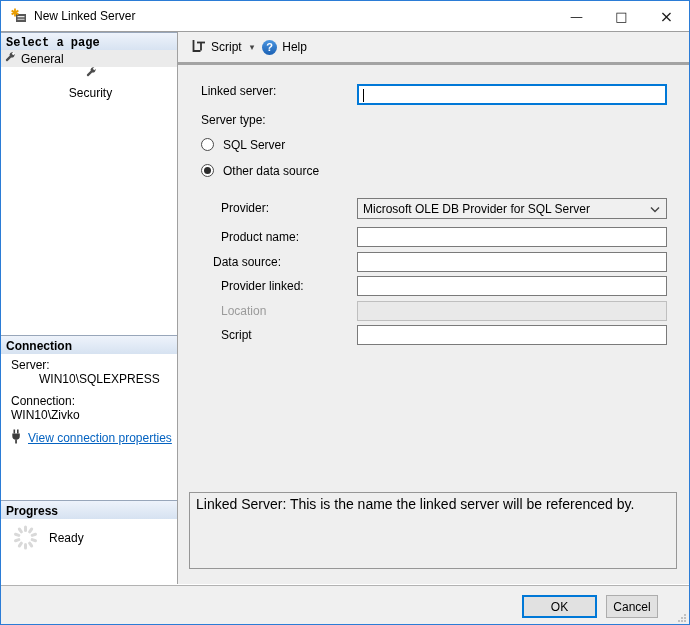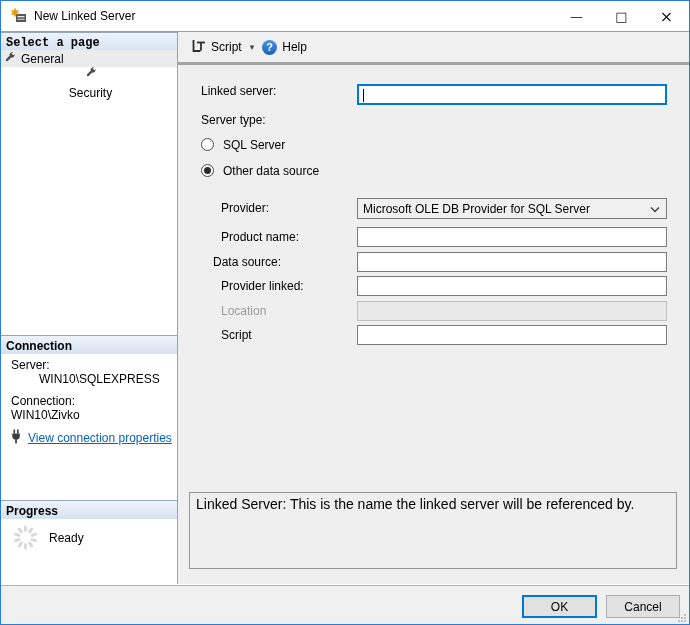"Cancel" button.btn { width: 74px -> 52px }
